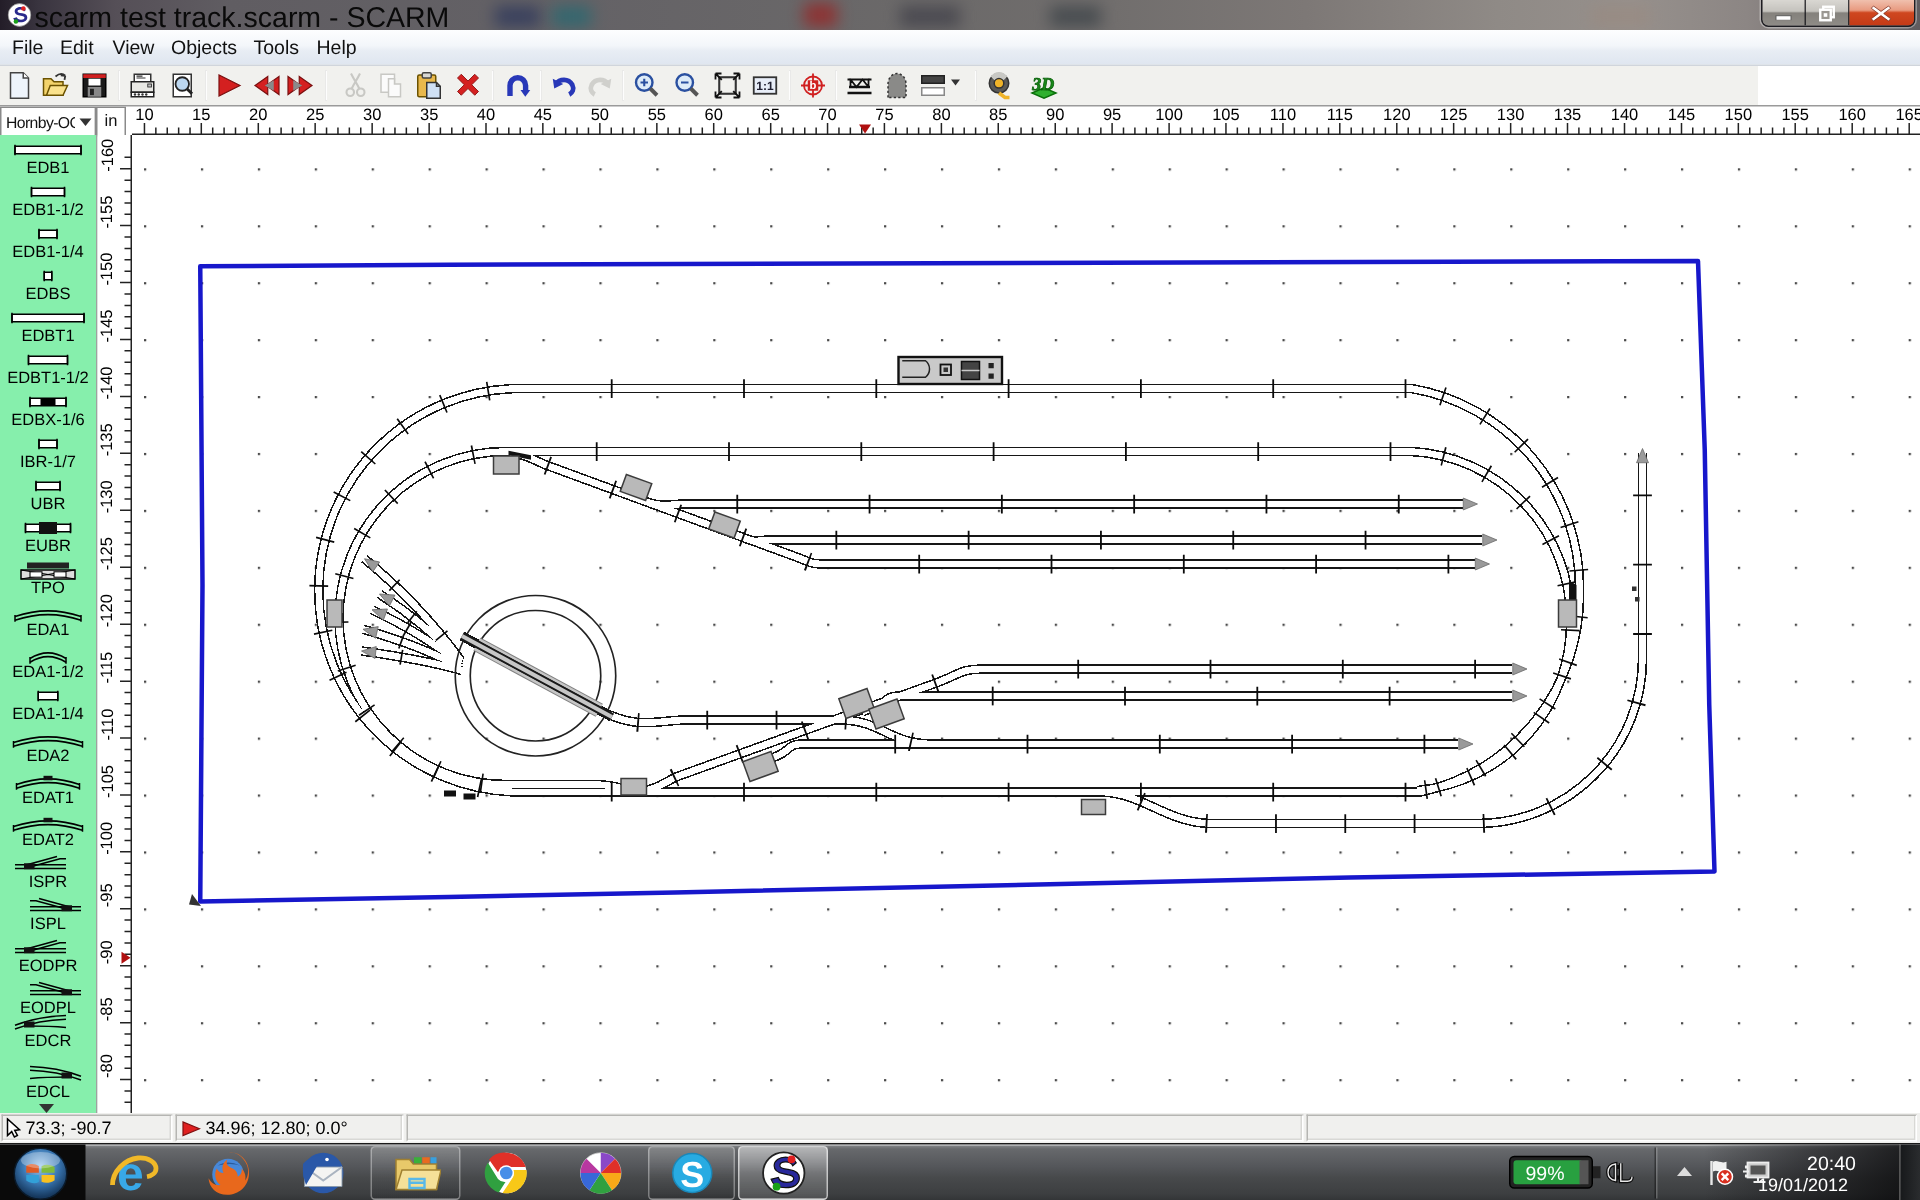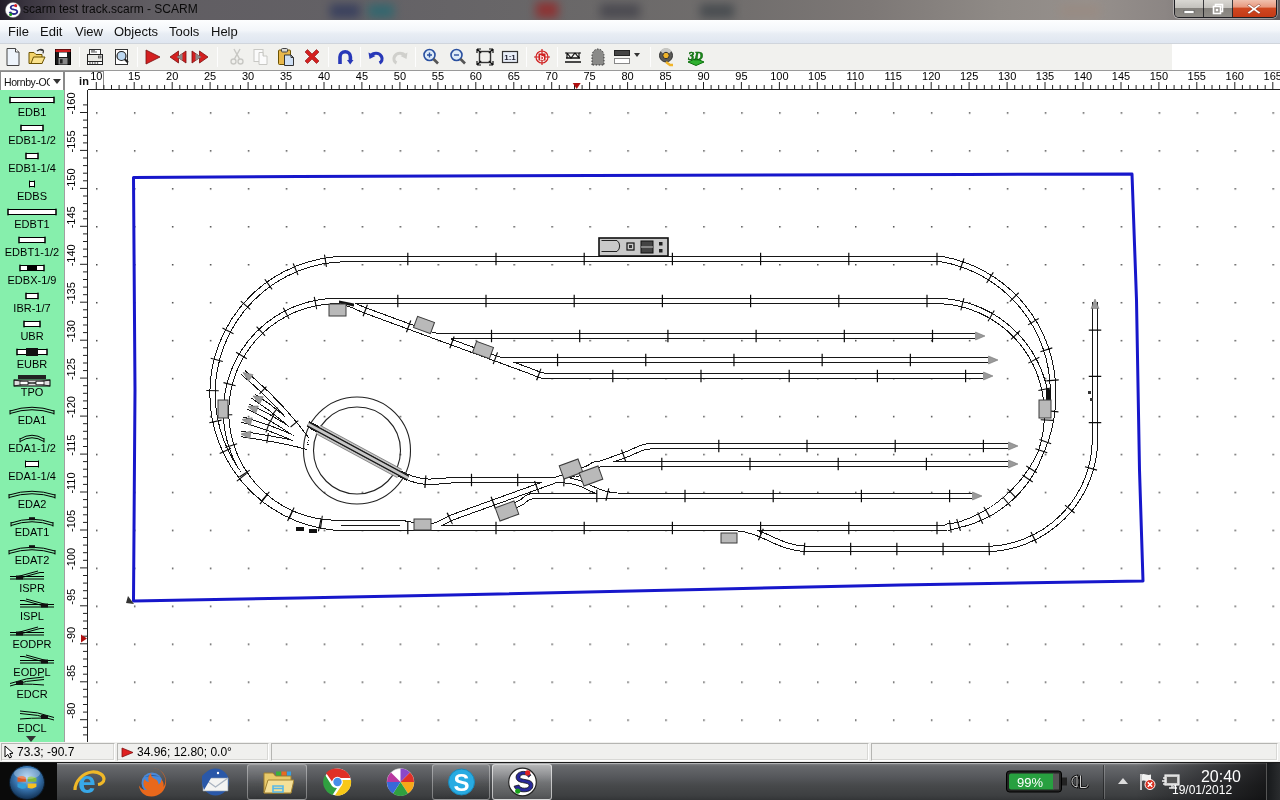"scarm test track.scarm - SCARM" #ttext { font-size: 12px -> 19px }
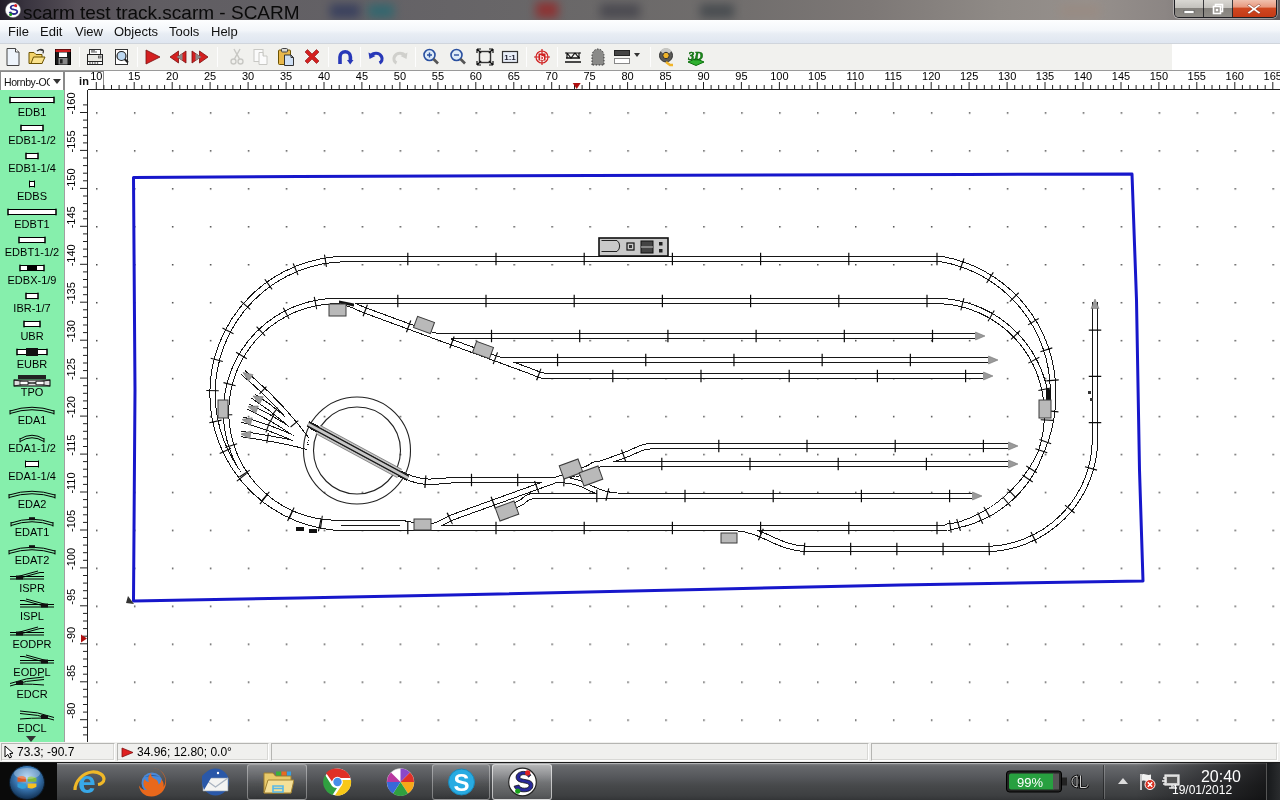"in" #inbox { font-weight: bold -> normal; width: 40px -> 20px }
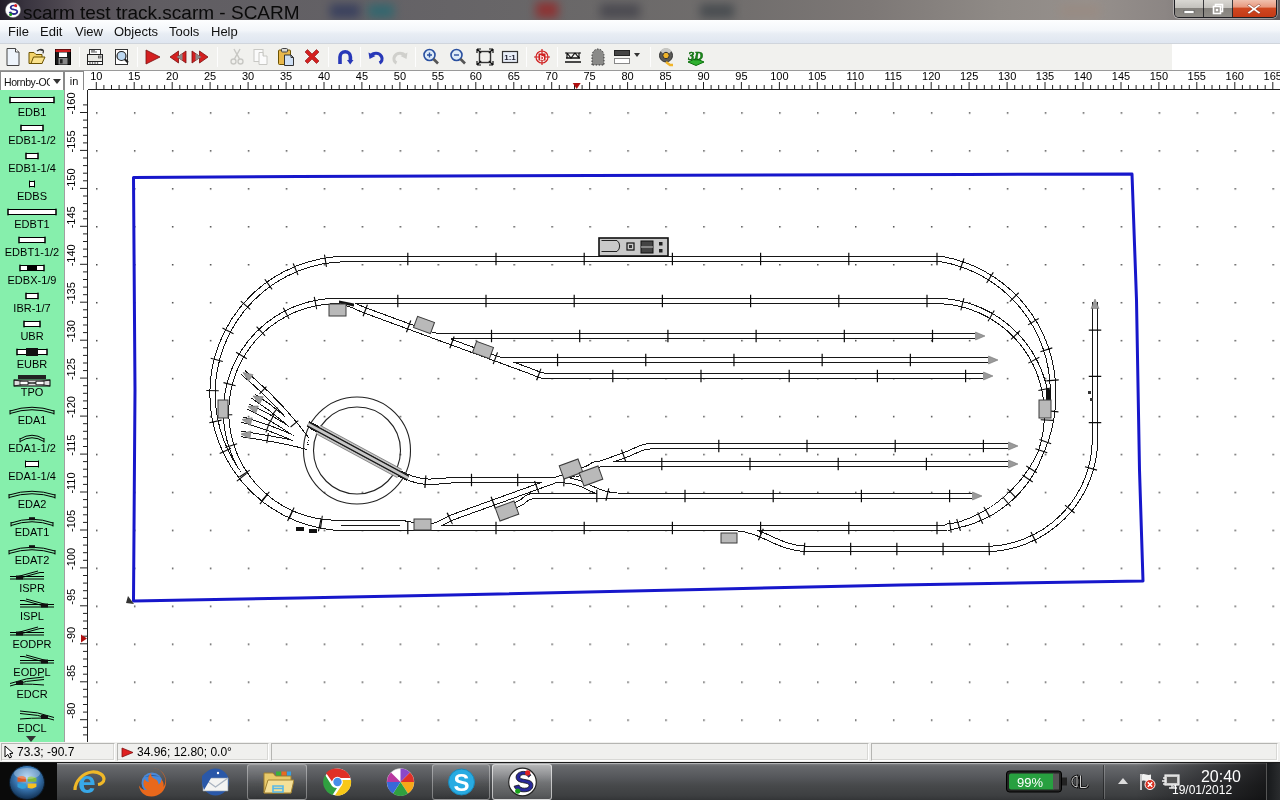"EDBX-1/9" div.lbl { text: EDBX-1/9 -> EDBX-1/6 }
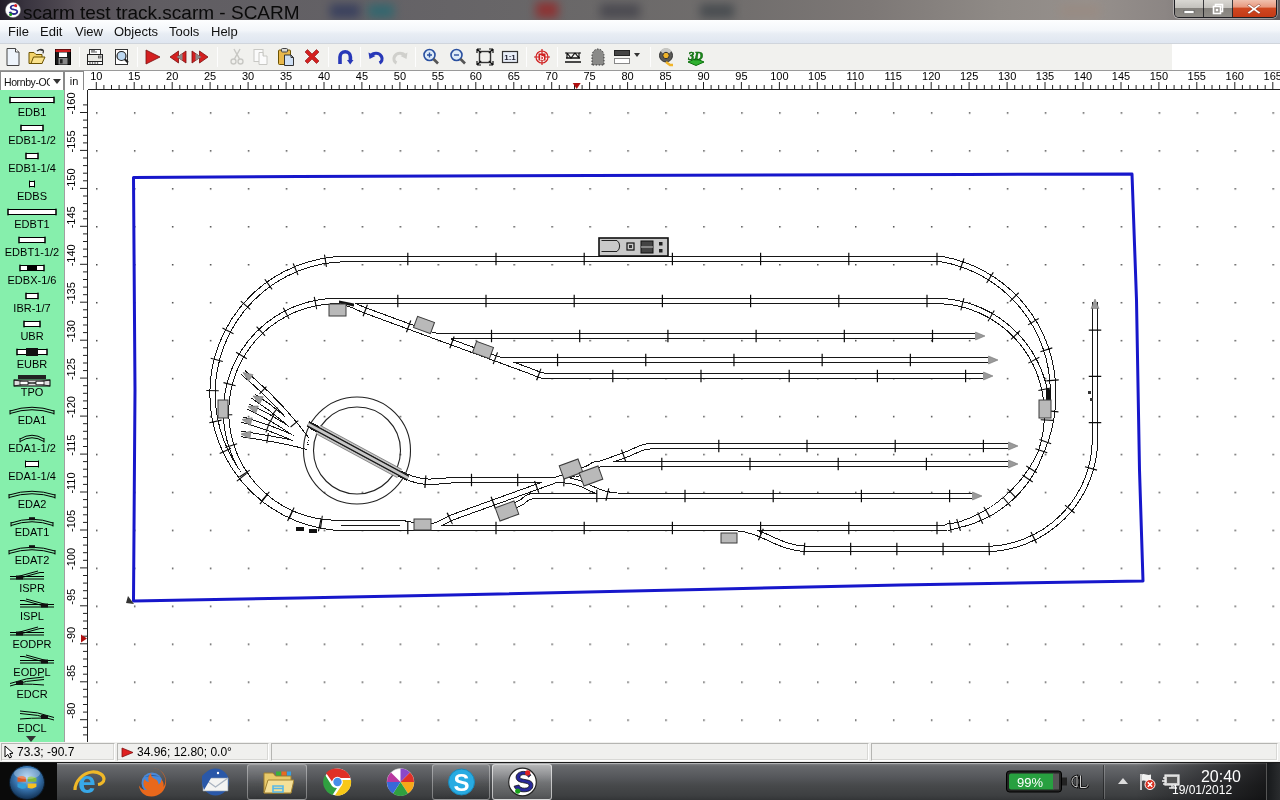"20:40" div { font-size: 16px -> 13px }
